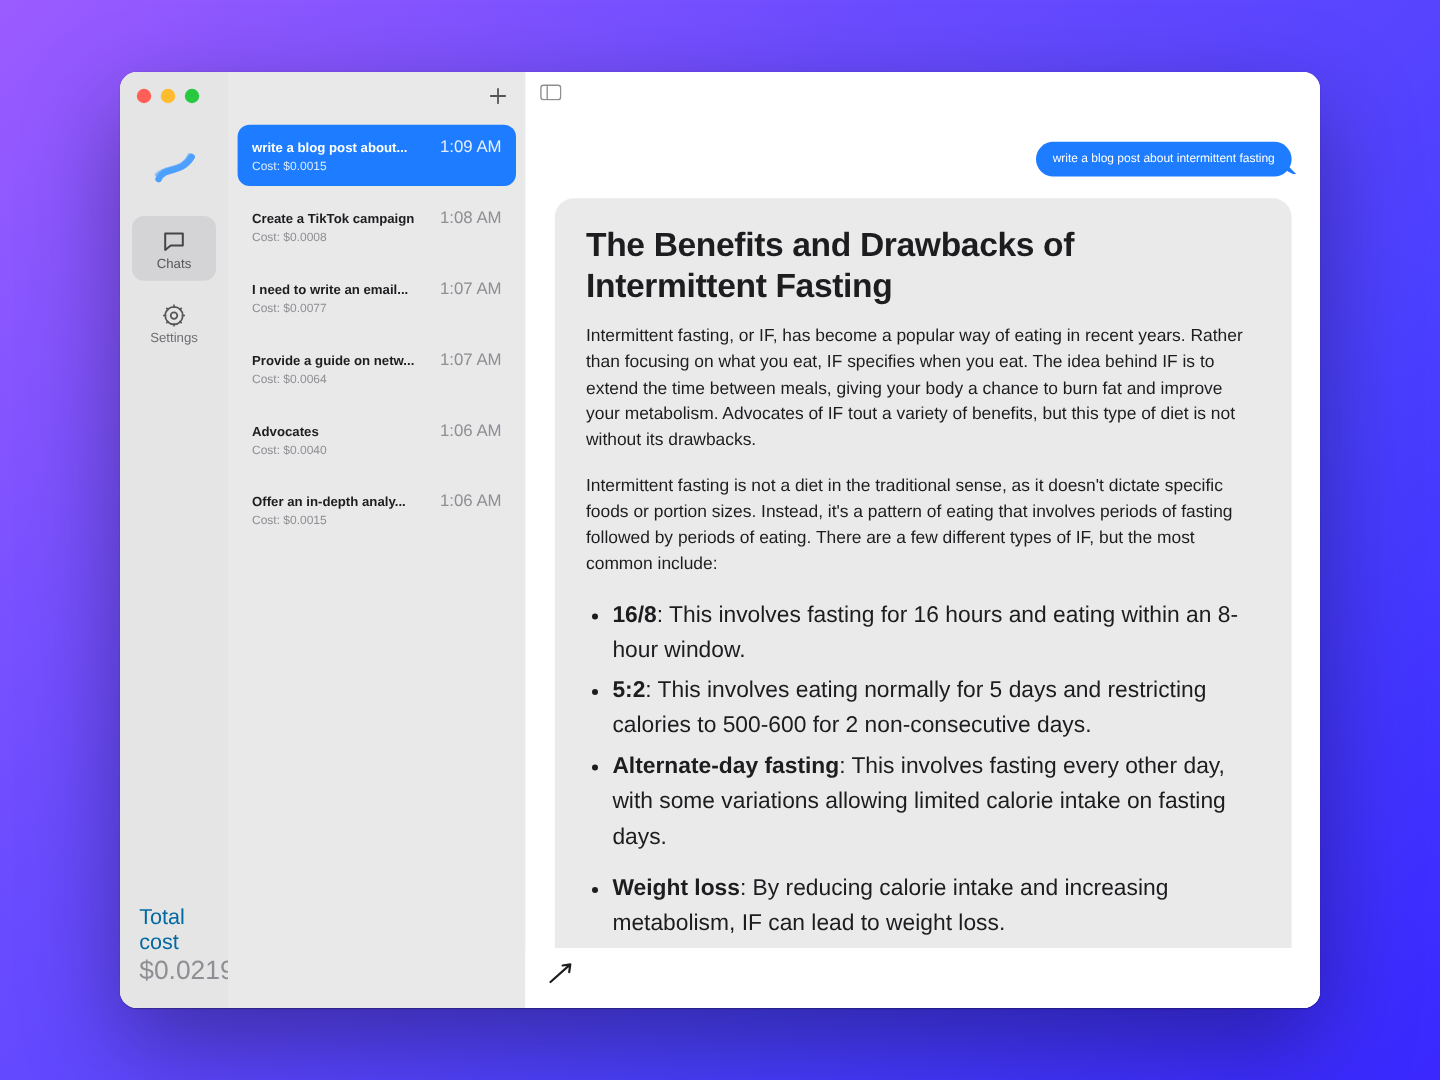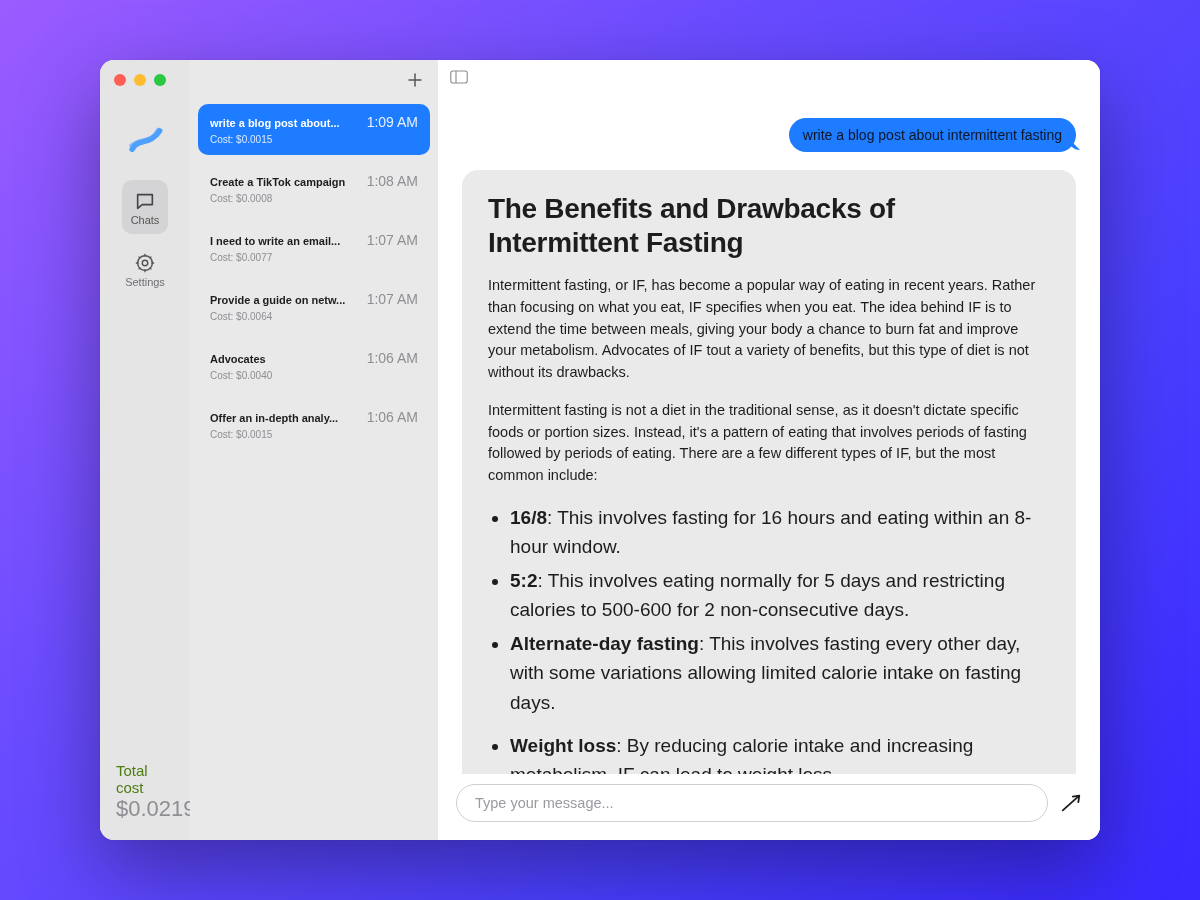"write a blog post about" .user-msg { color: #0f172a -> #ffffff; font-size: 14px -> 10px }
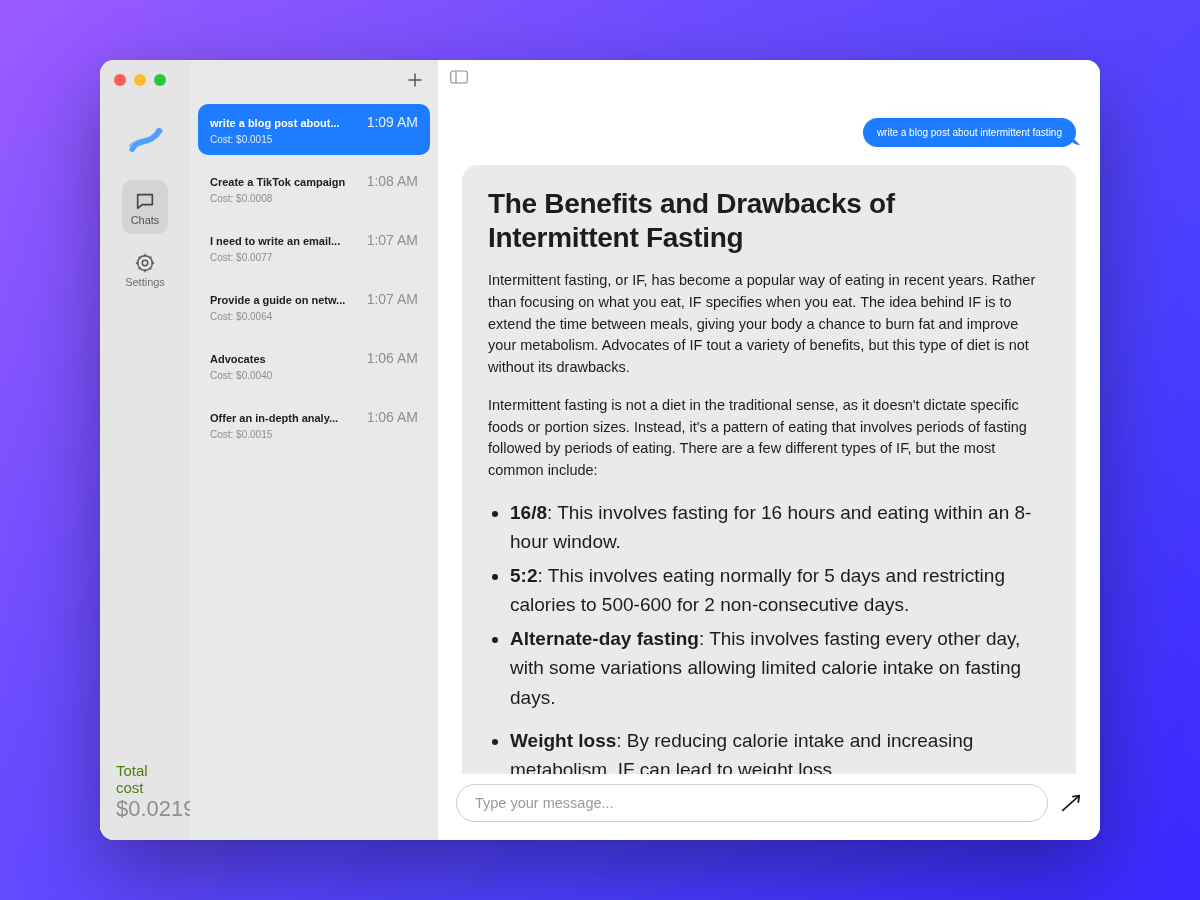"Chats" .rail-btn { width: 46px -> 70px }
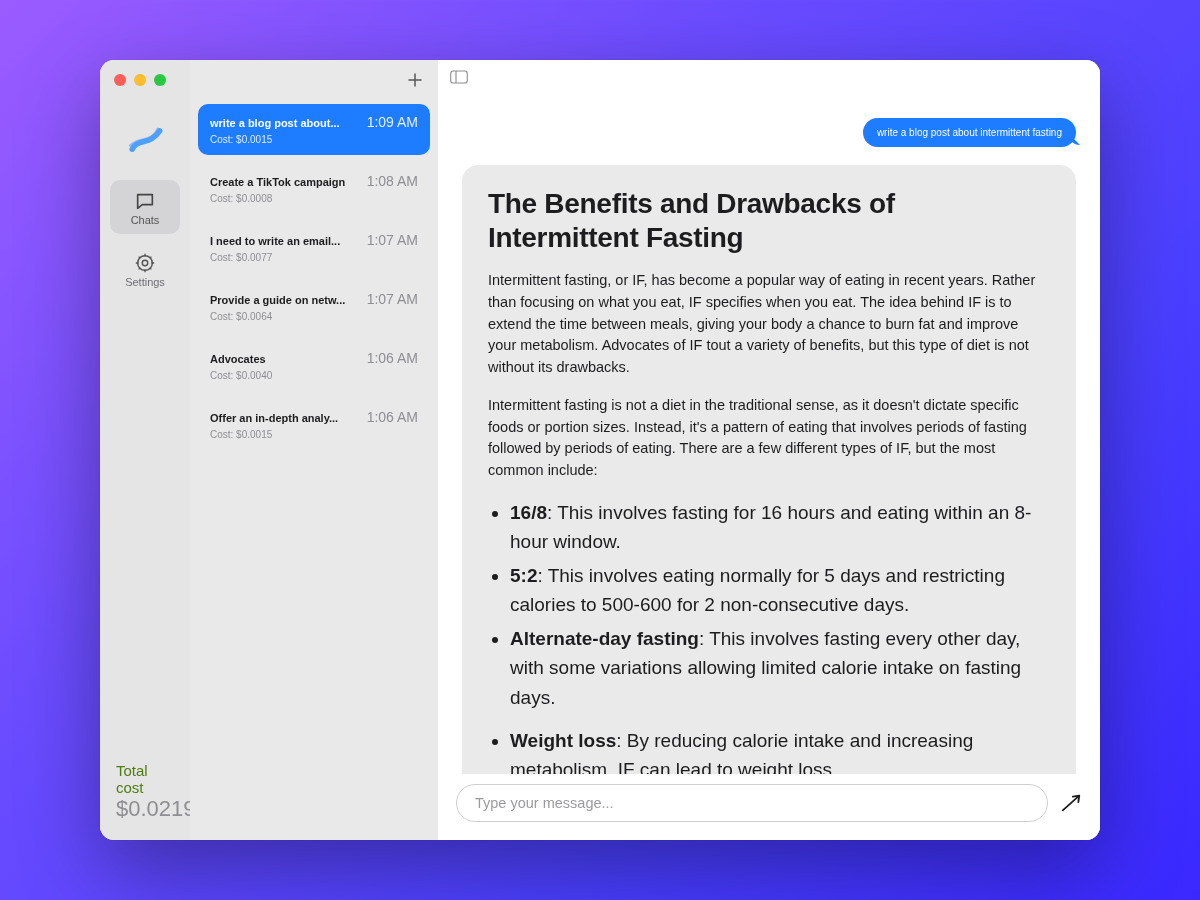"Total cost" .total-cost .lbl { color: #4d7c0f -> #0369a1; font-size: 15px -> 18px }
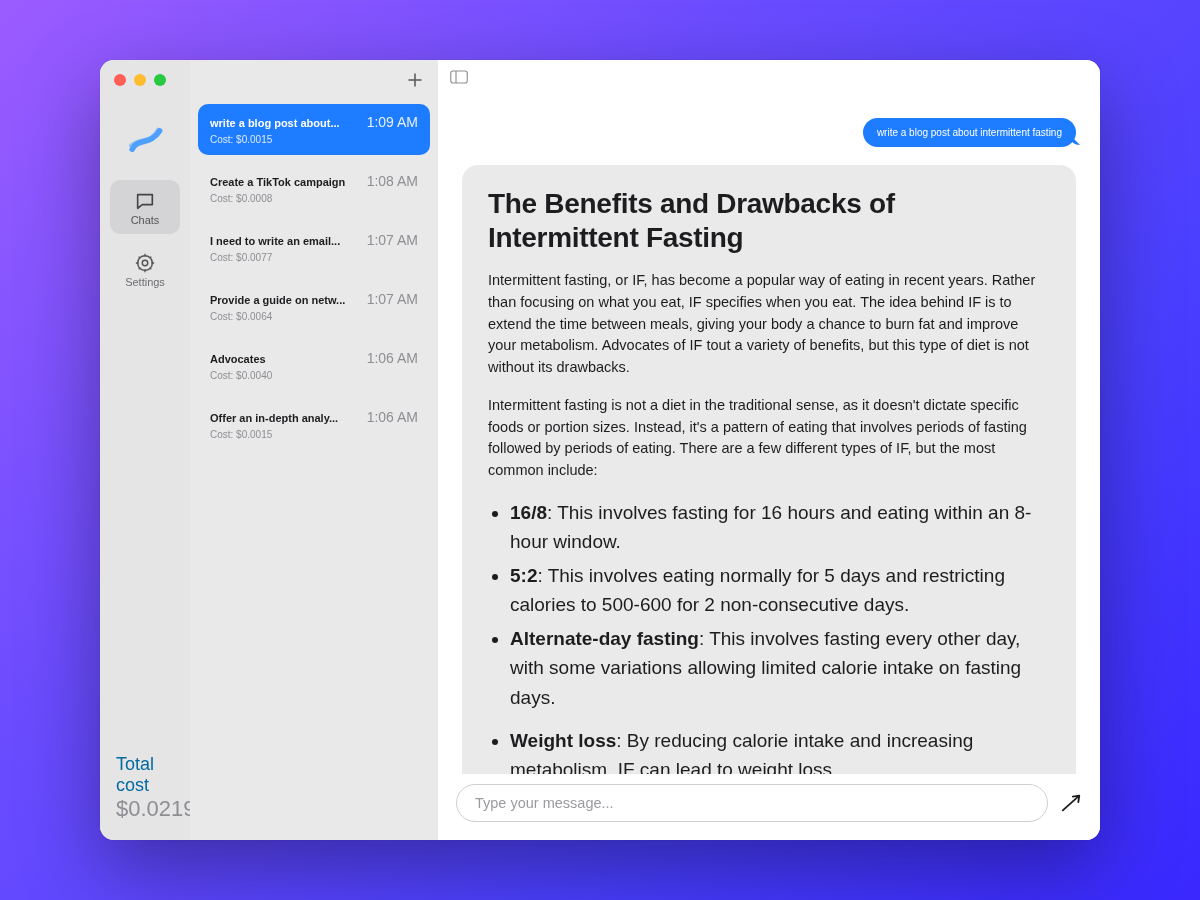"Type your message..." div.composer-input { html: <div> <span>Type your message...</span> </div> -> none }
